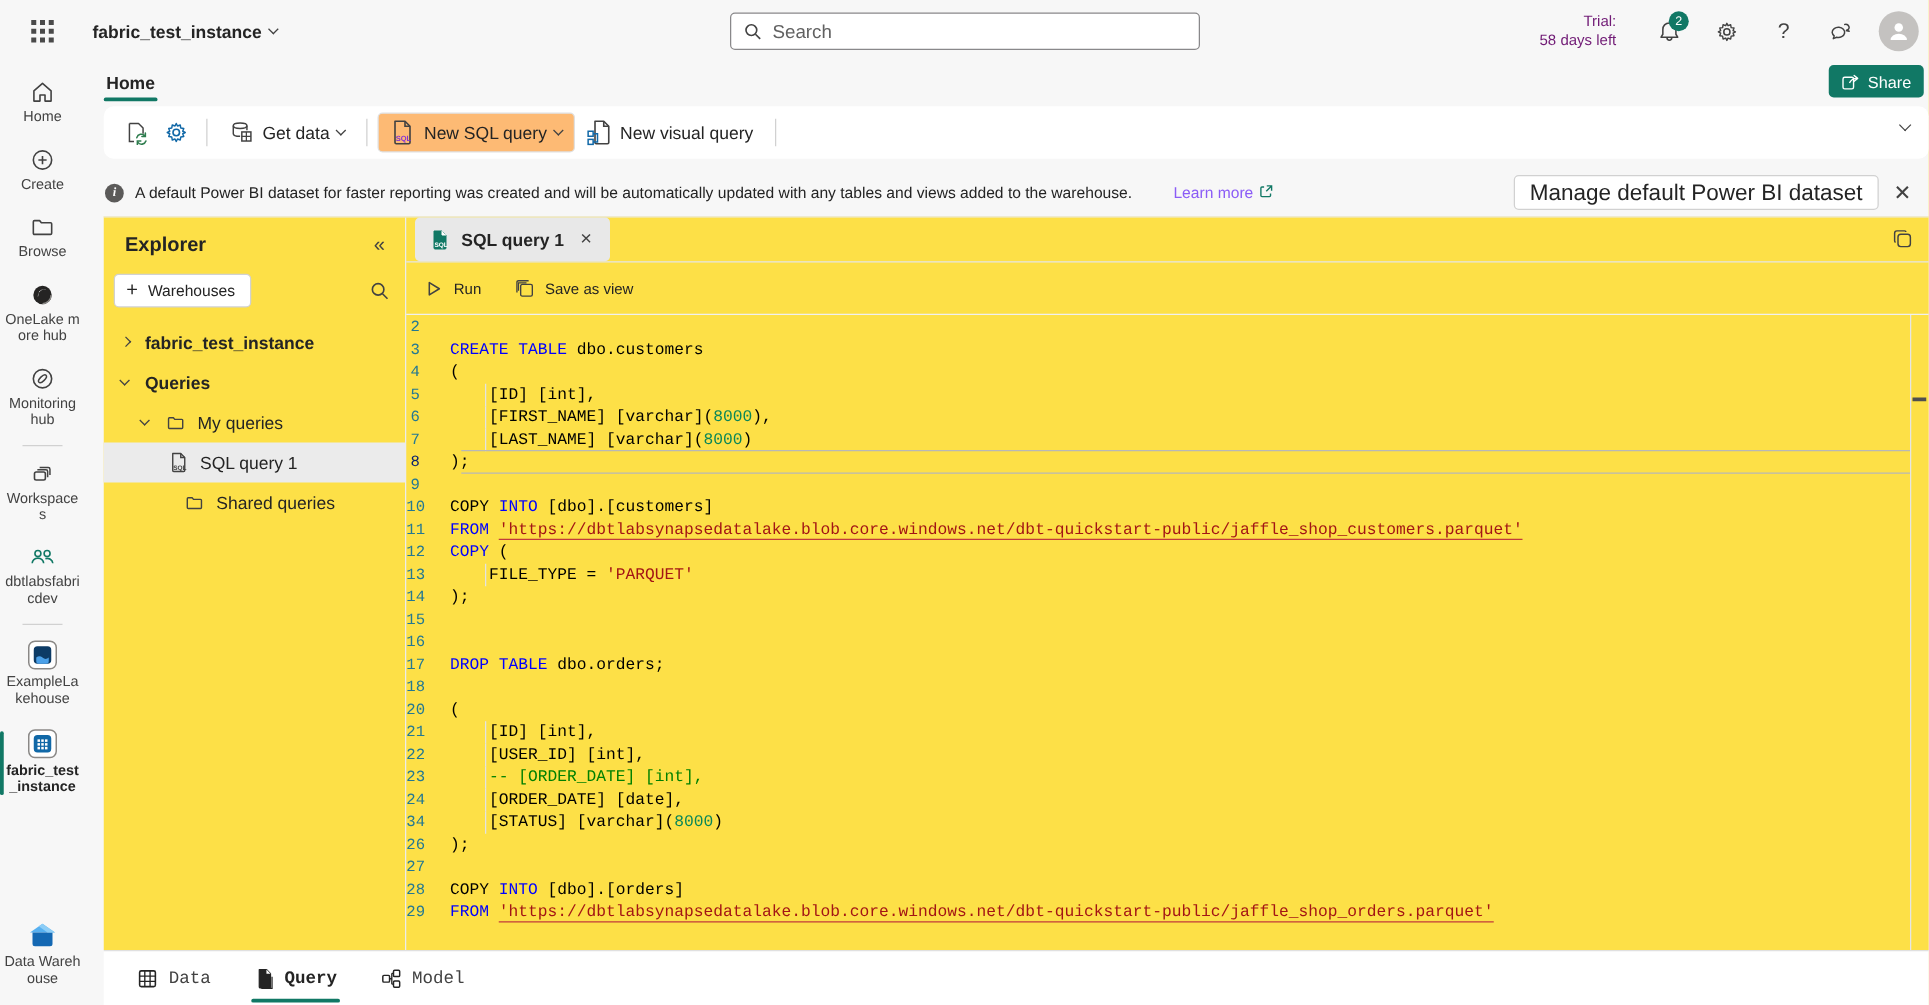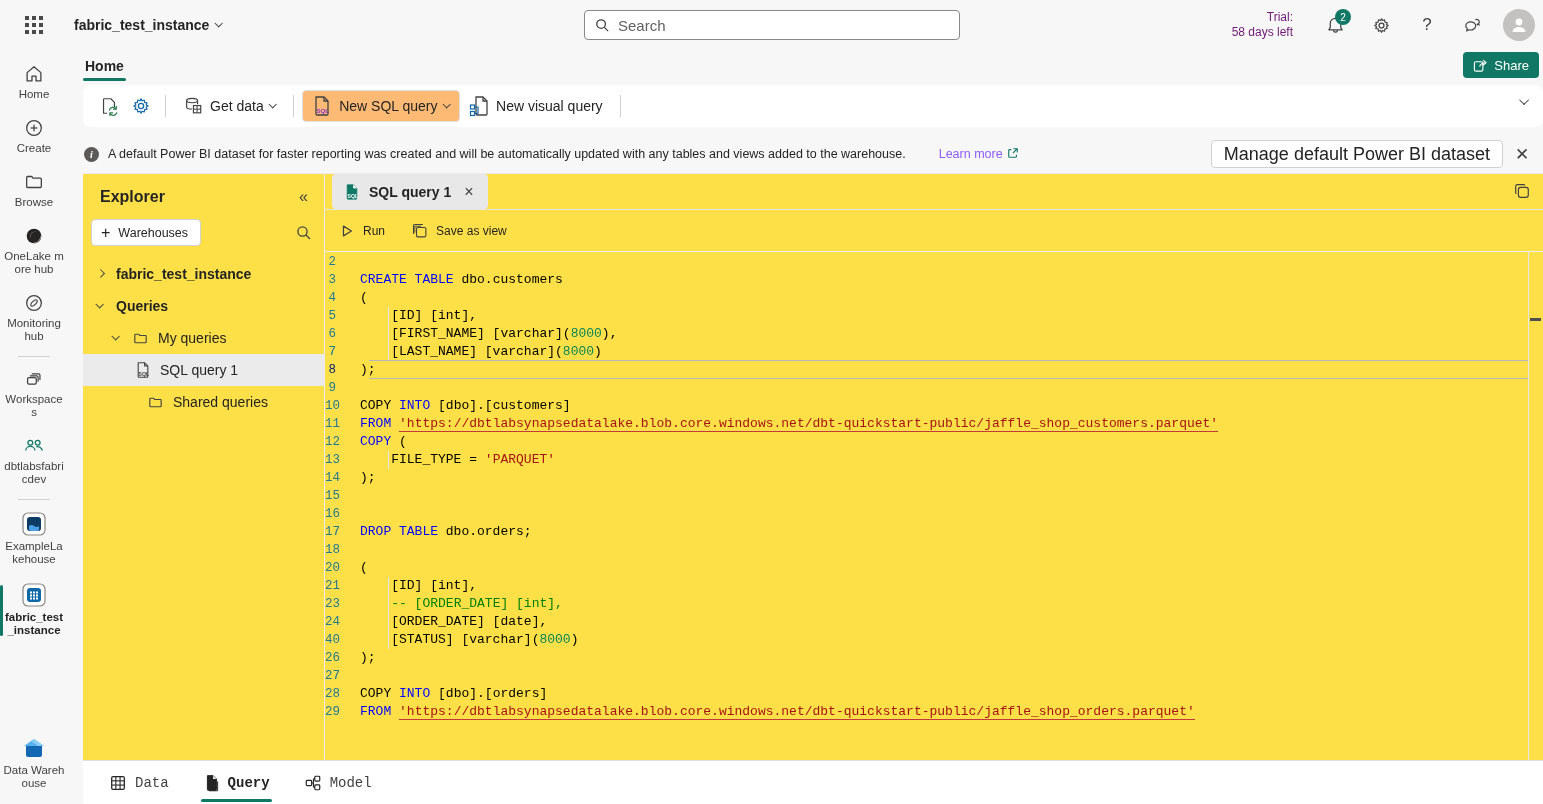"22" div.cl { html: none -> <div> <span>22</span> <span><span> [USER_ID] [int],</span></span> </div> }
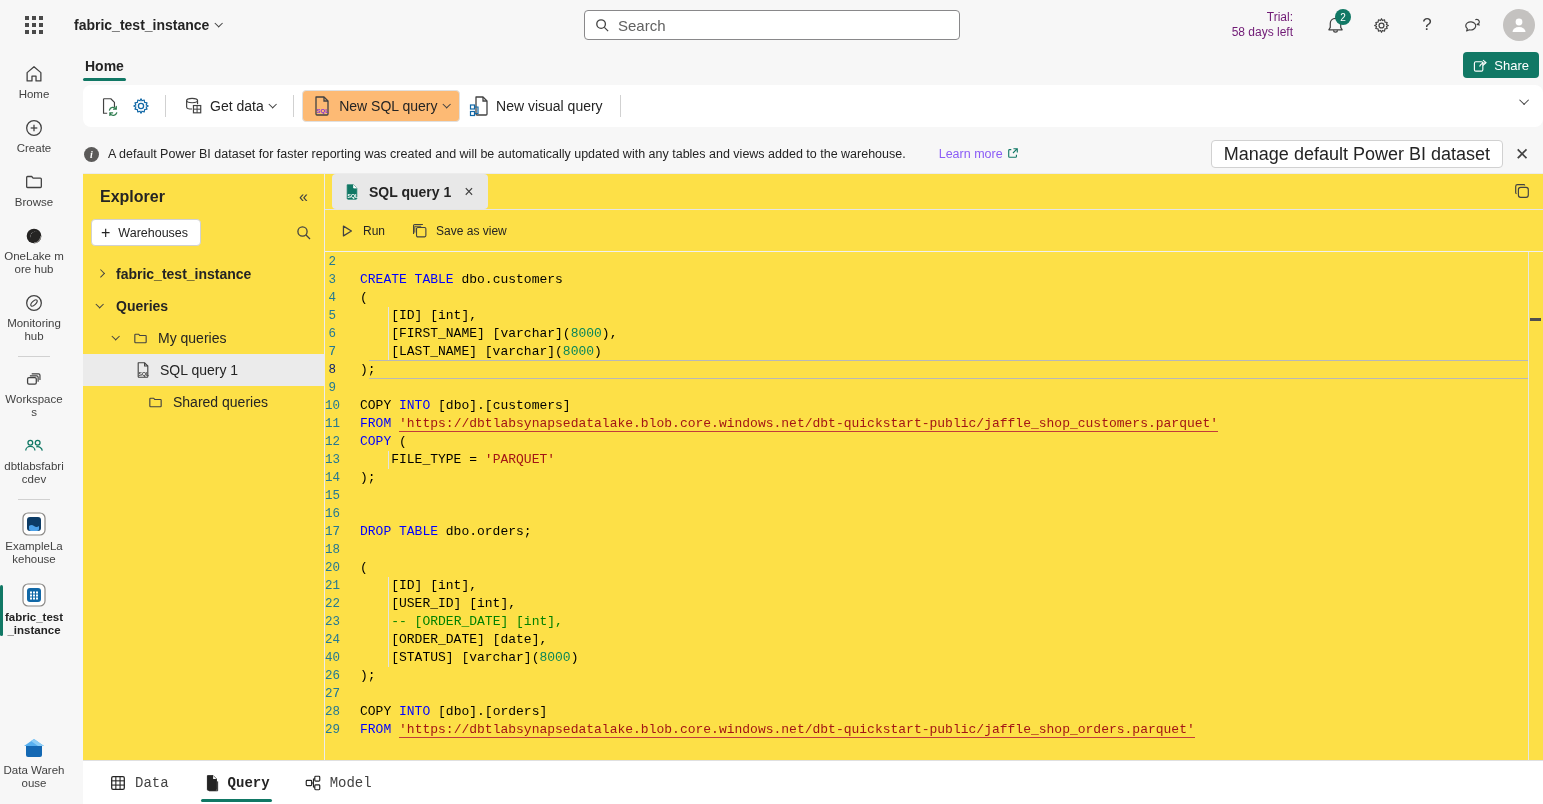"40" span.ln { text: 40 -> 34 }
